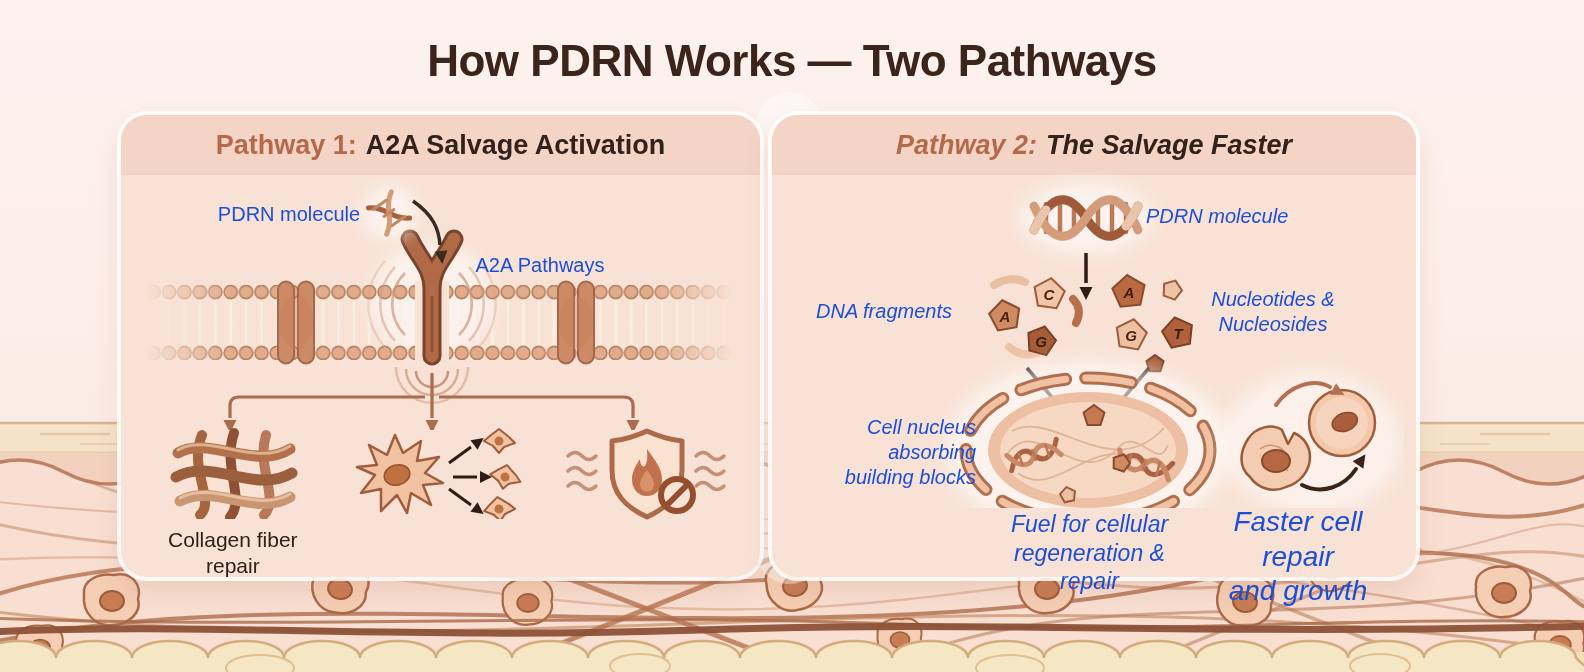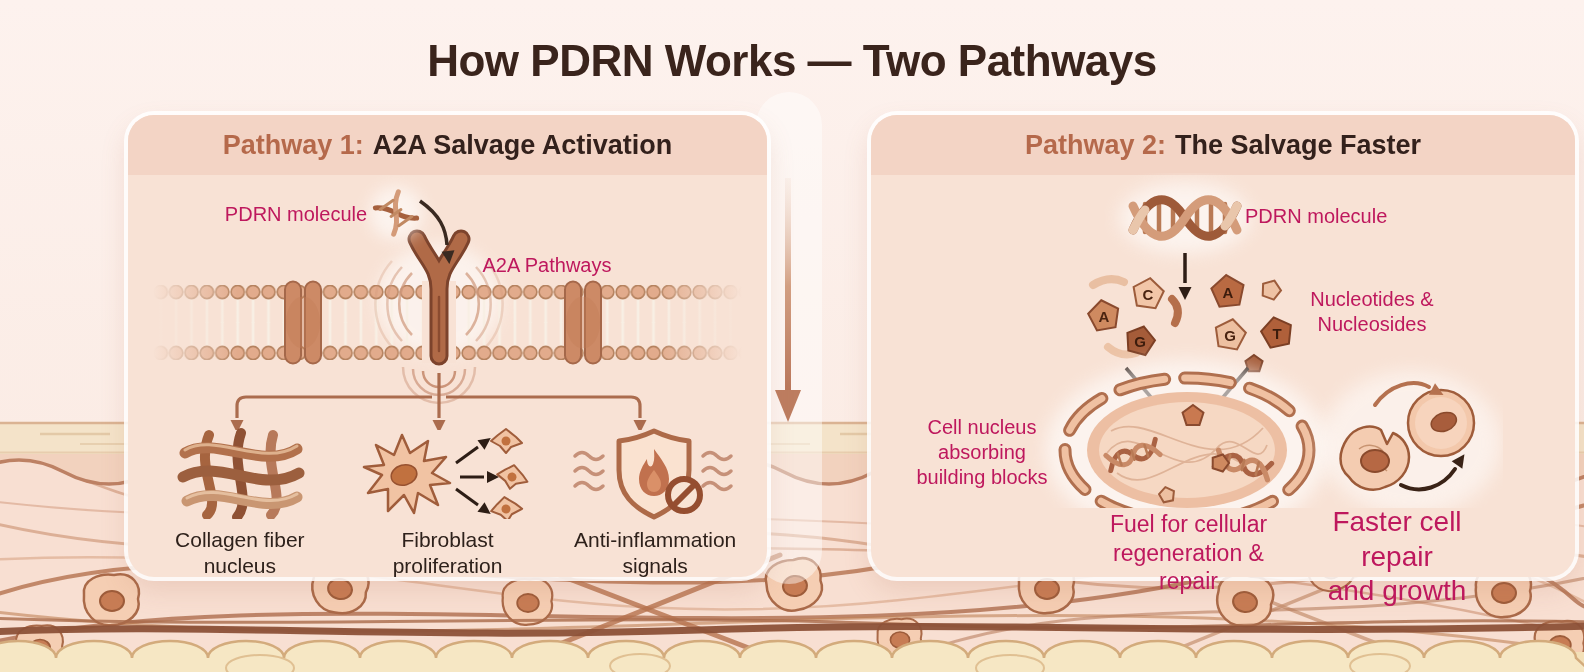"Pathway 1:" .panel { margin-left: 7px -> none }
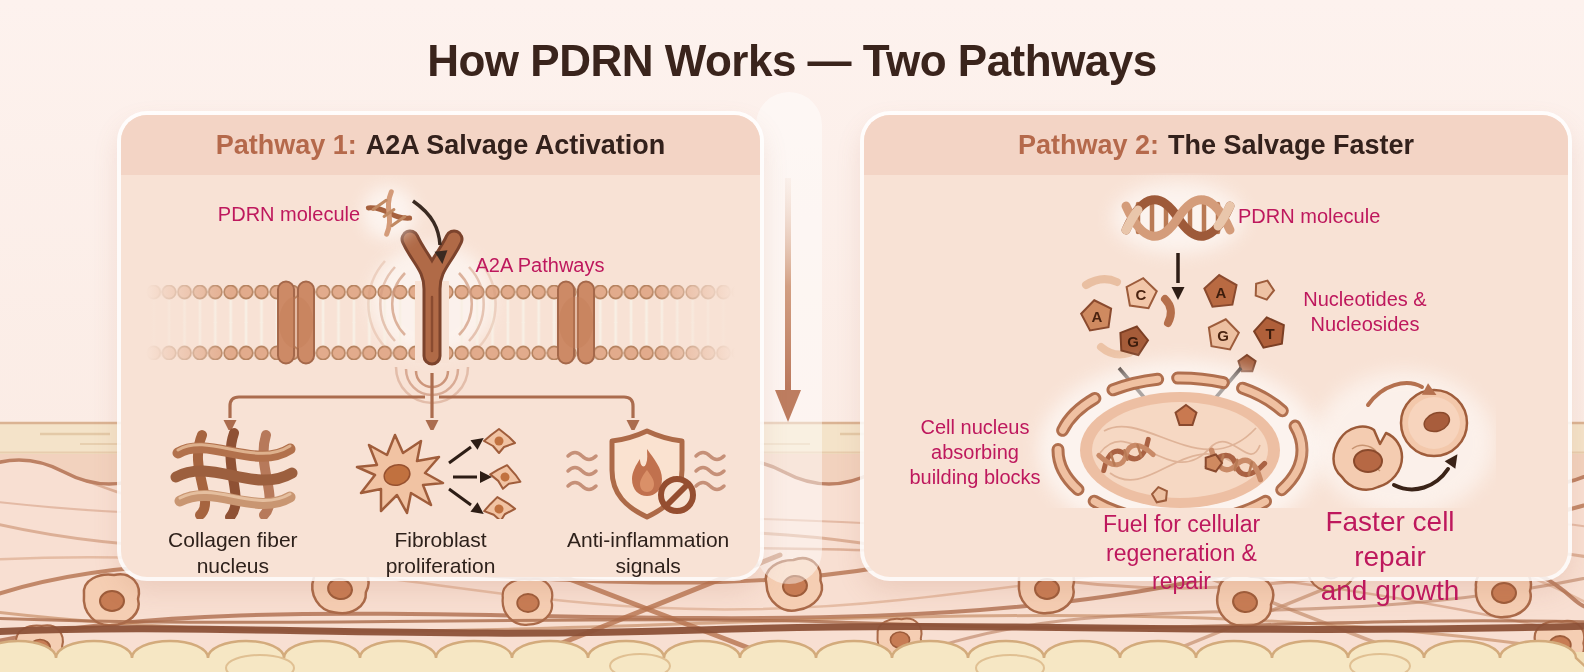"Pathway 2:" .panel-right { font-style: none -> italic; left: 864px -> 772px; width: 704px -> 644px }
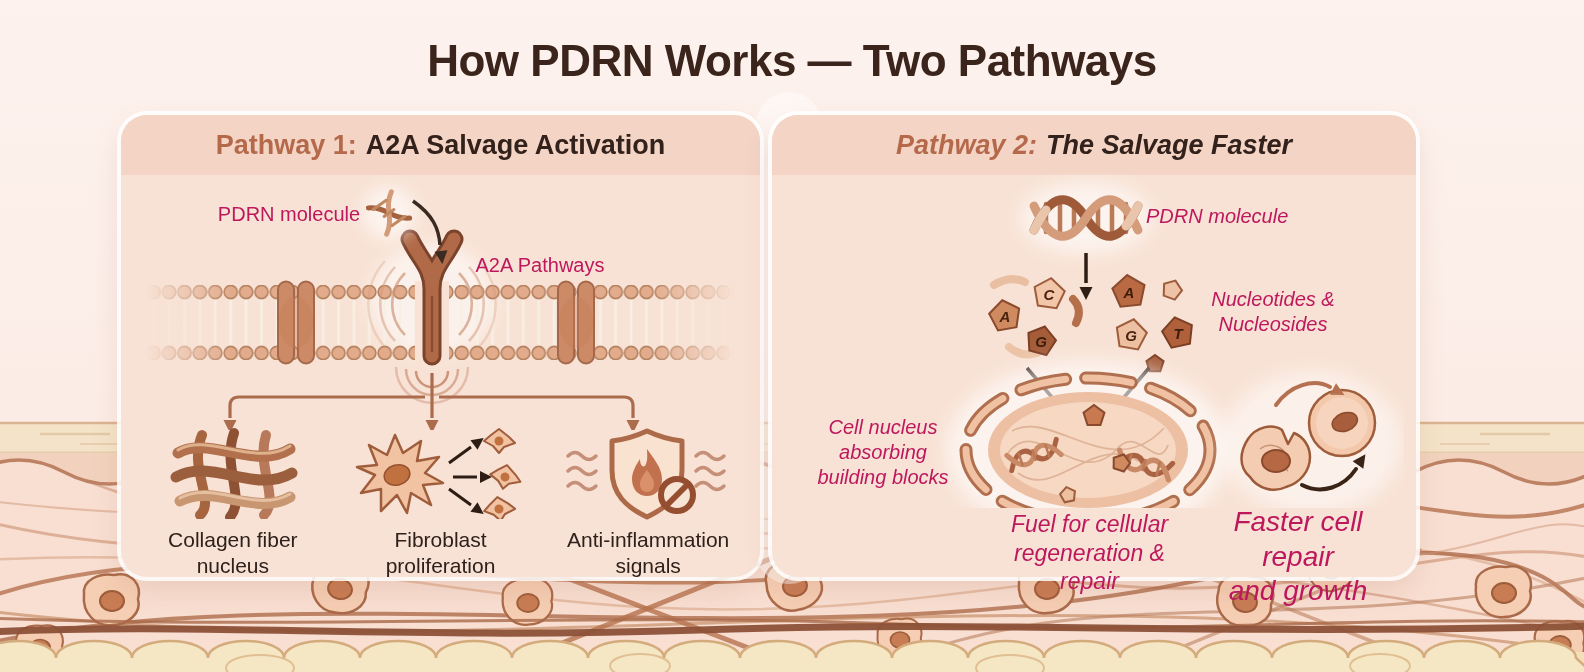"PDRN molecule" .lbl { color: #be185d -> #1d4ed8 }
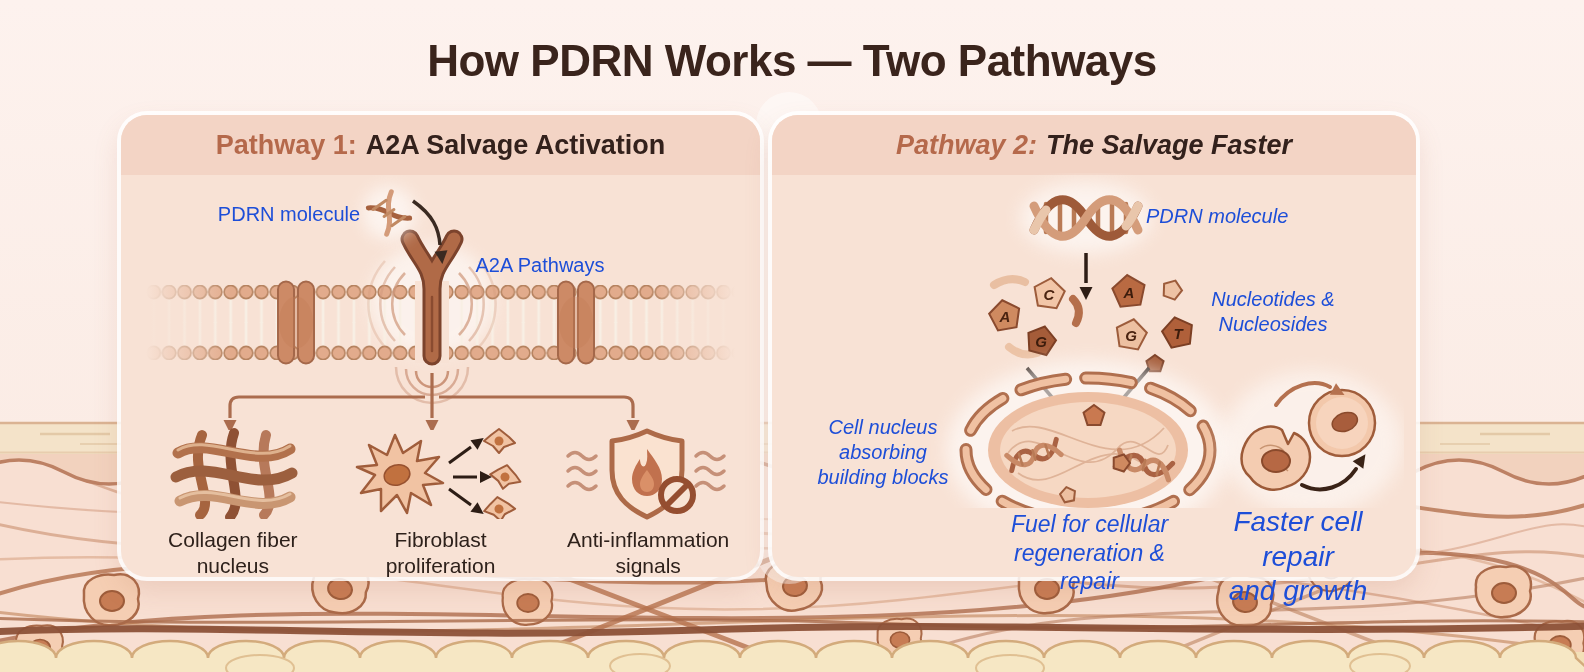"DNA fragments" div.lbl { html: none -> <div>DNA fragments</div> }
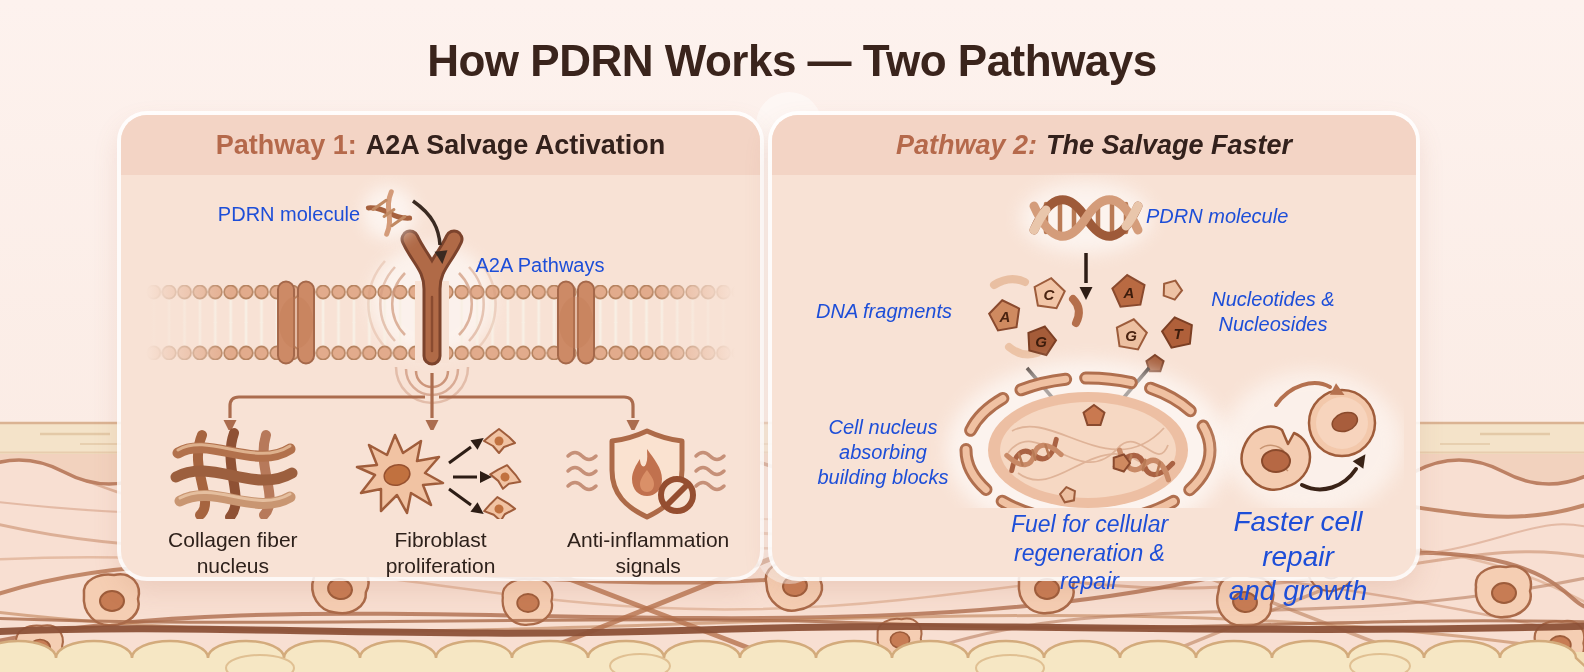"Cell nucleus" div.lbl { text-align: none -> right }
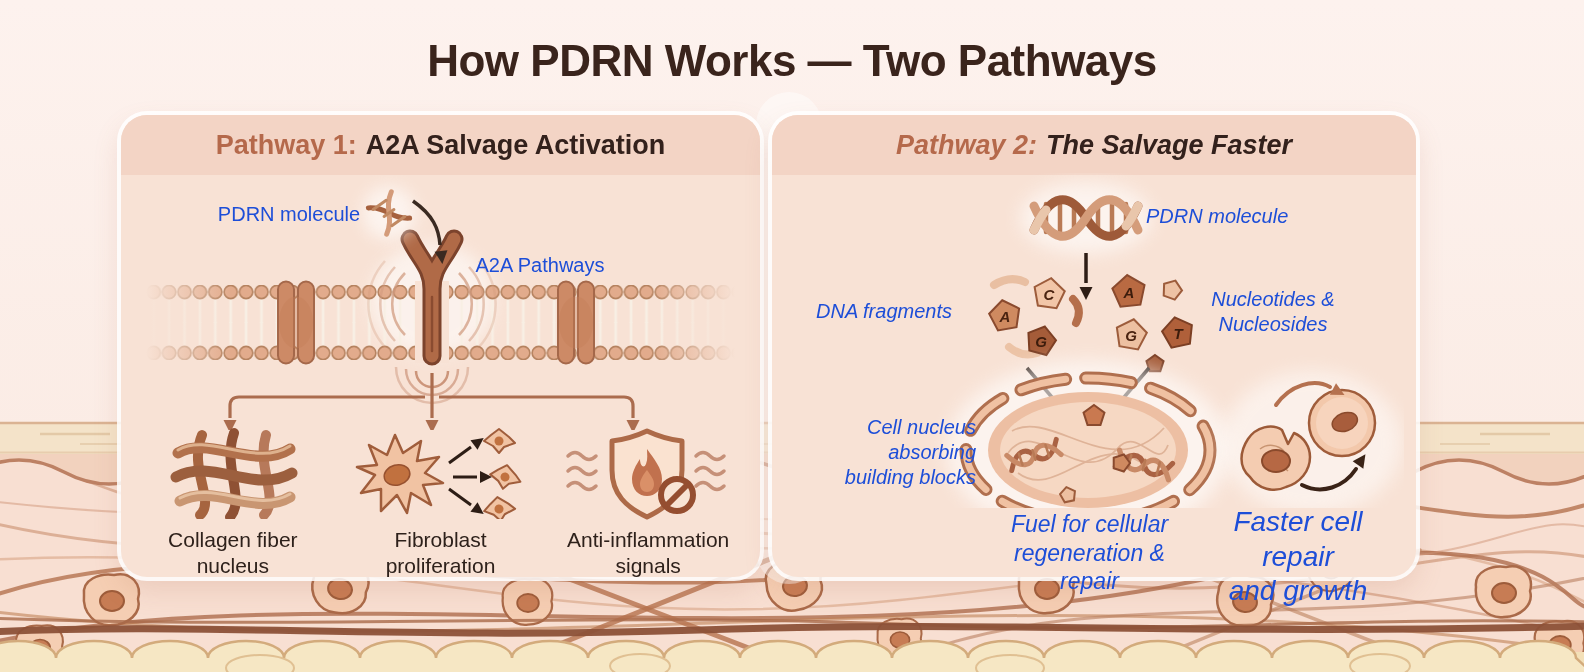"Collagen fiber" div.olabel { text: nucleus -> repair }
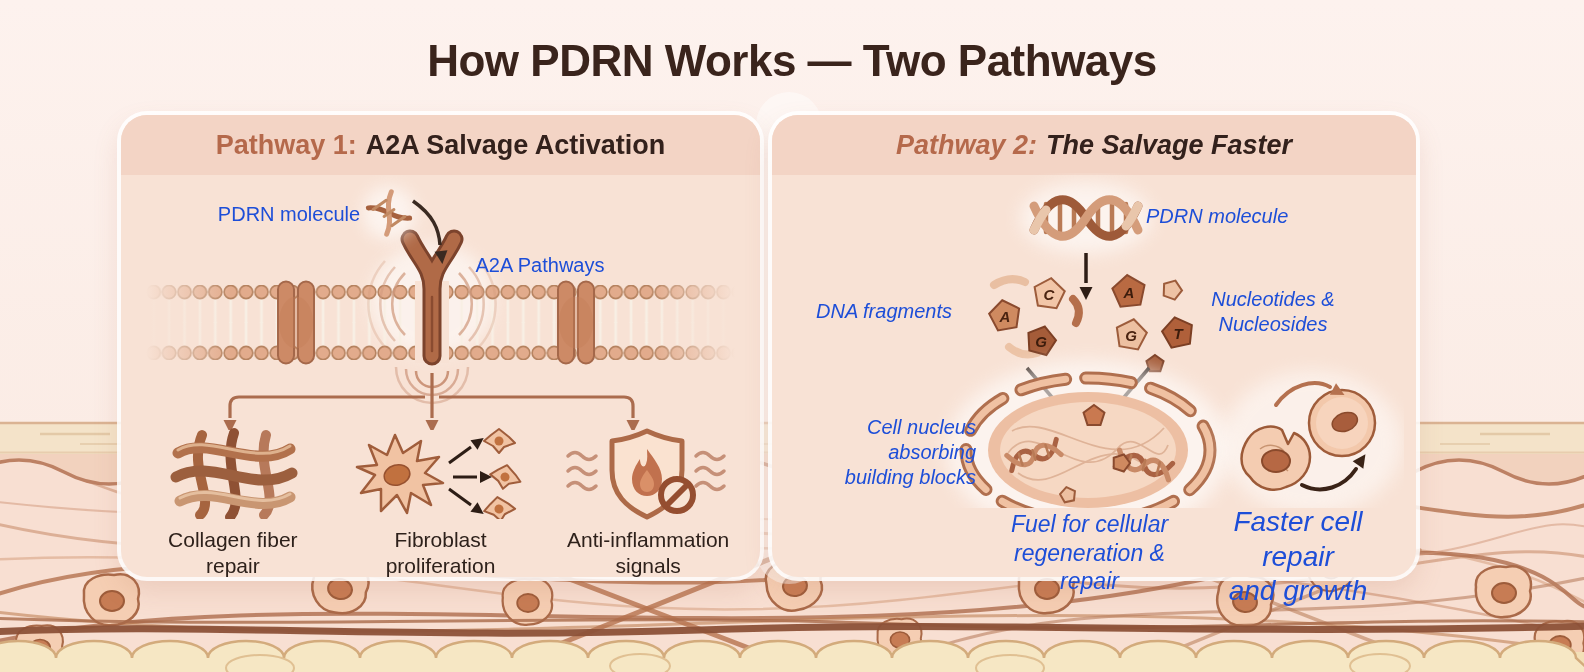"Fibroblast" div.olabel { html: <div>Fibroblast proliferation</div> -> none }
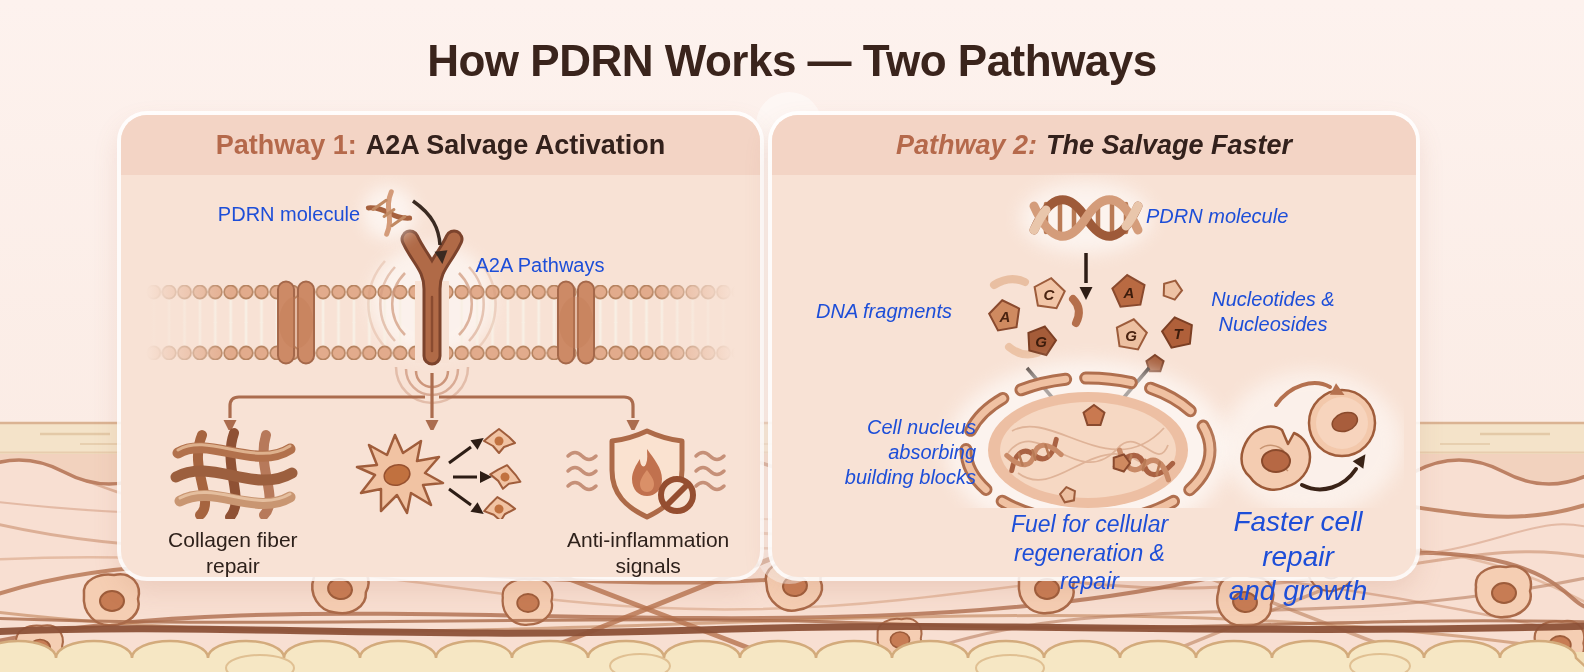"Anti-inflammation" div.olabel { html: <div>Anti-inflammation signals</div> -> none }
